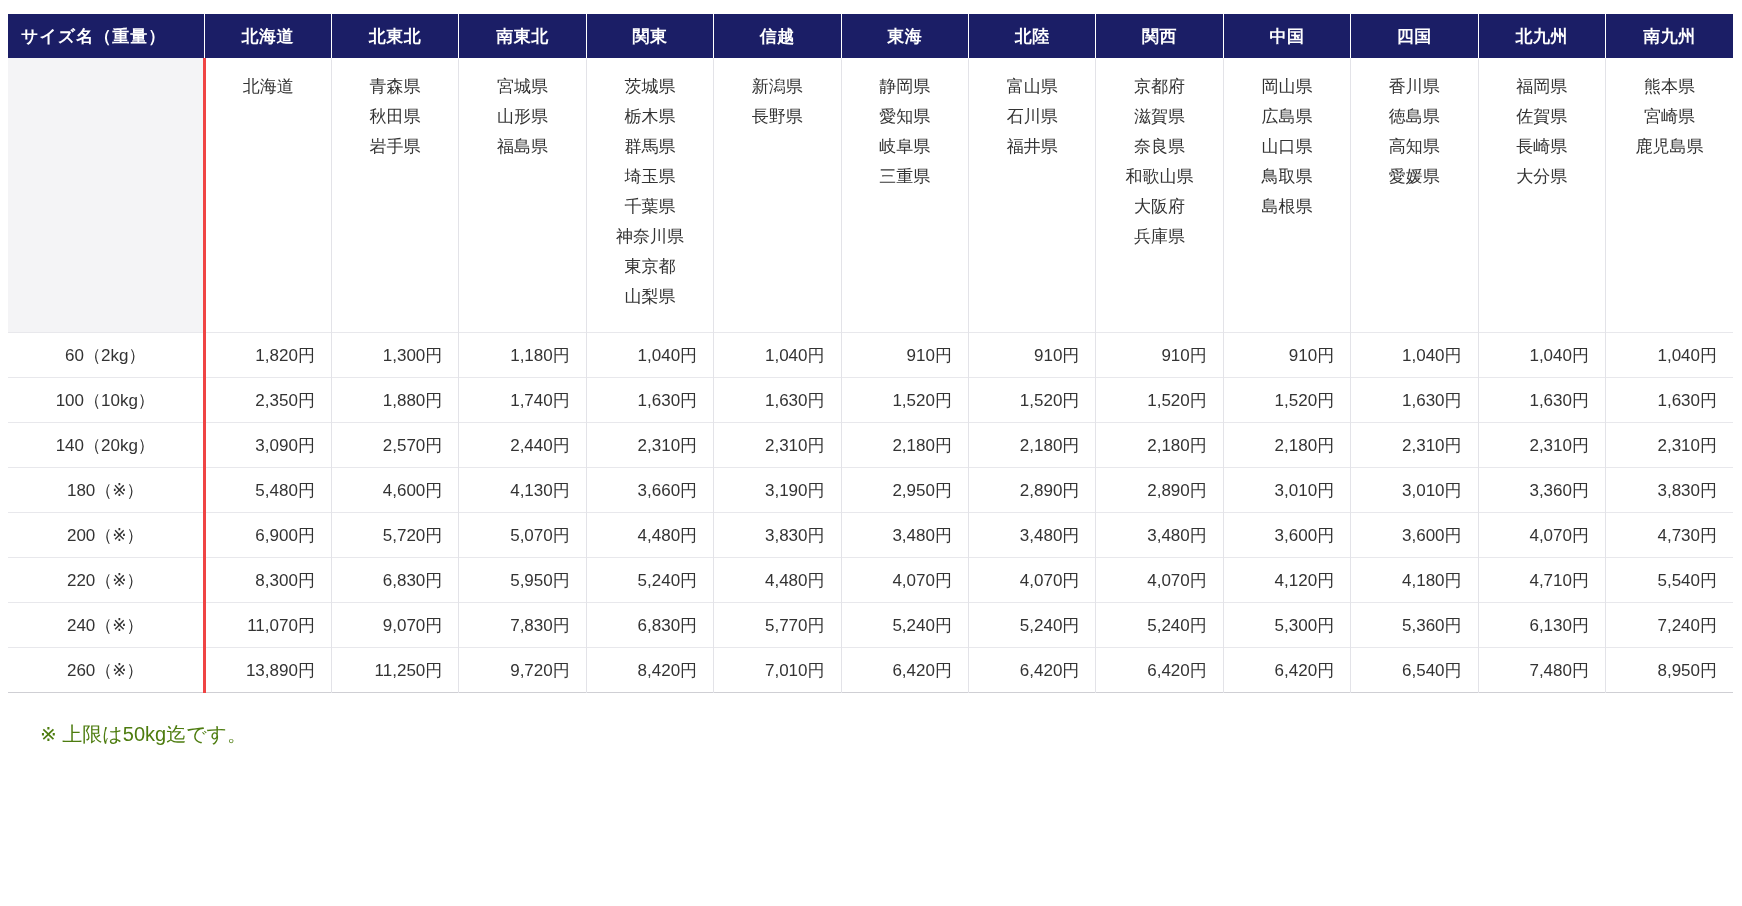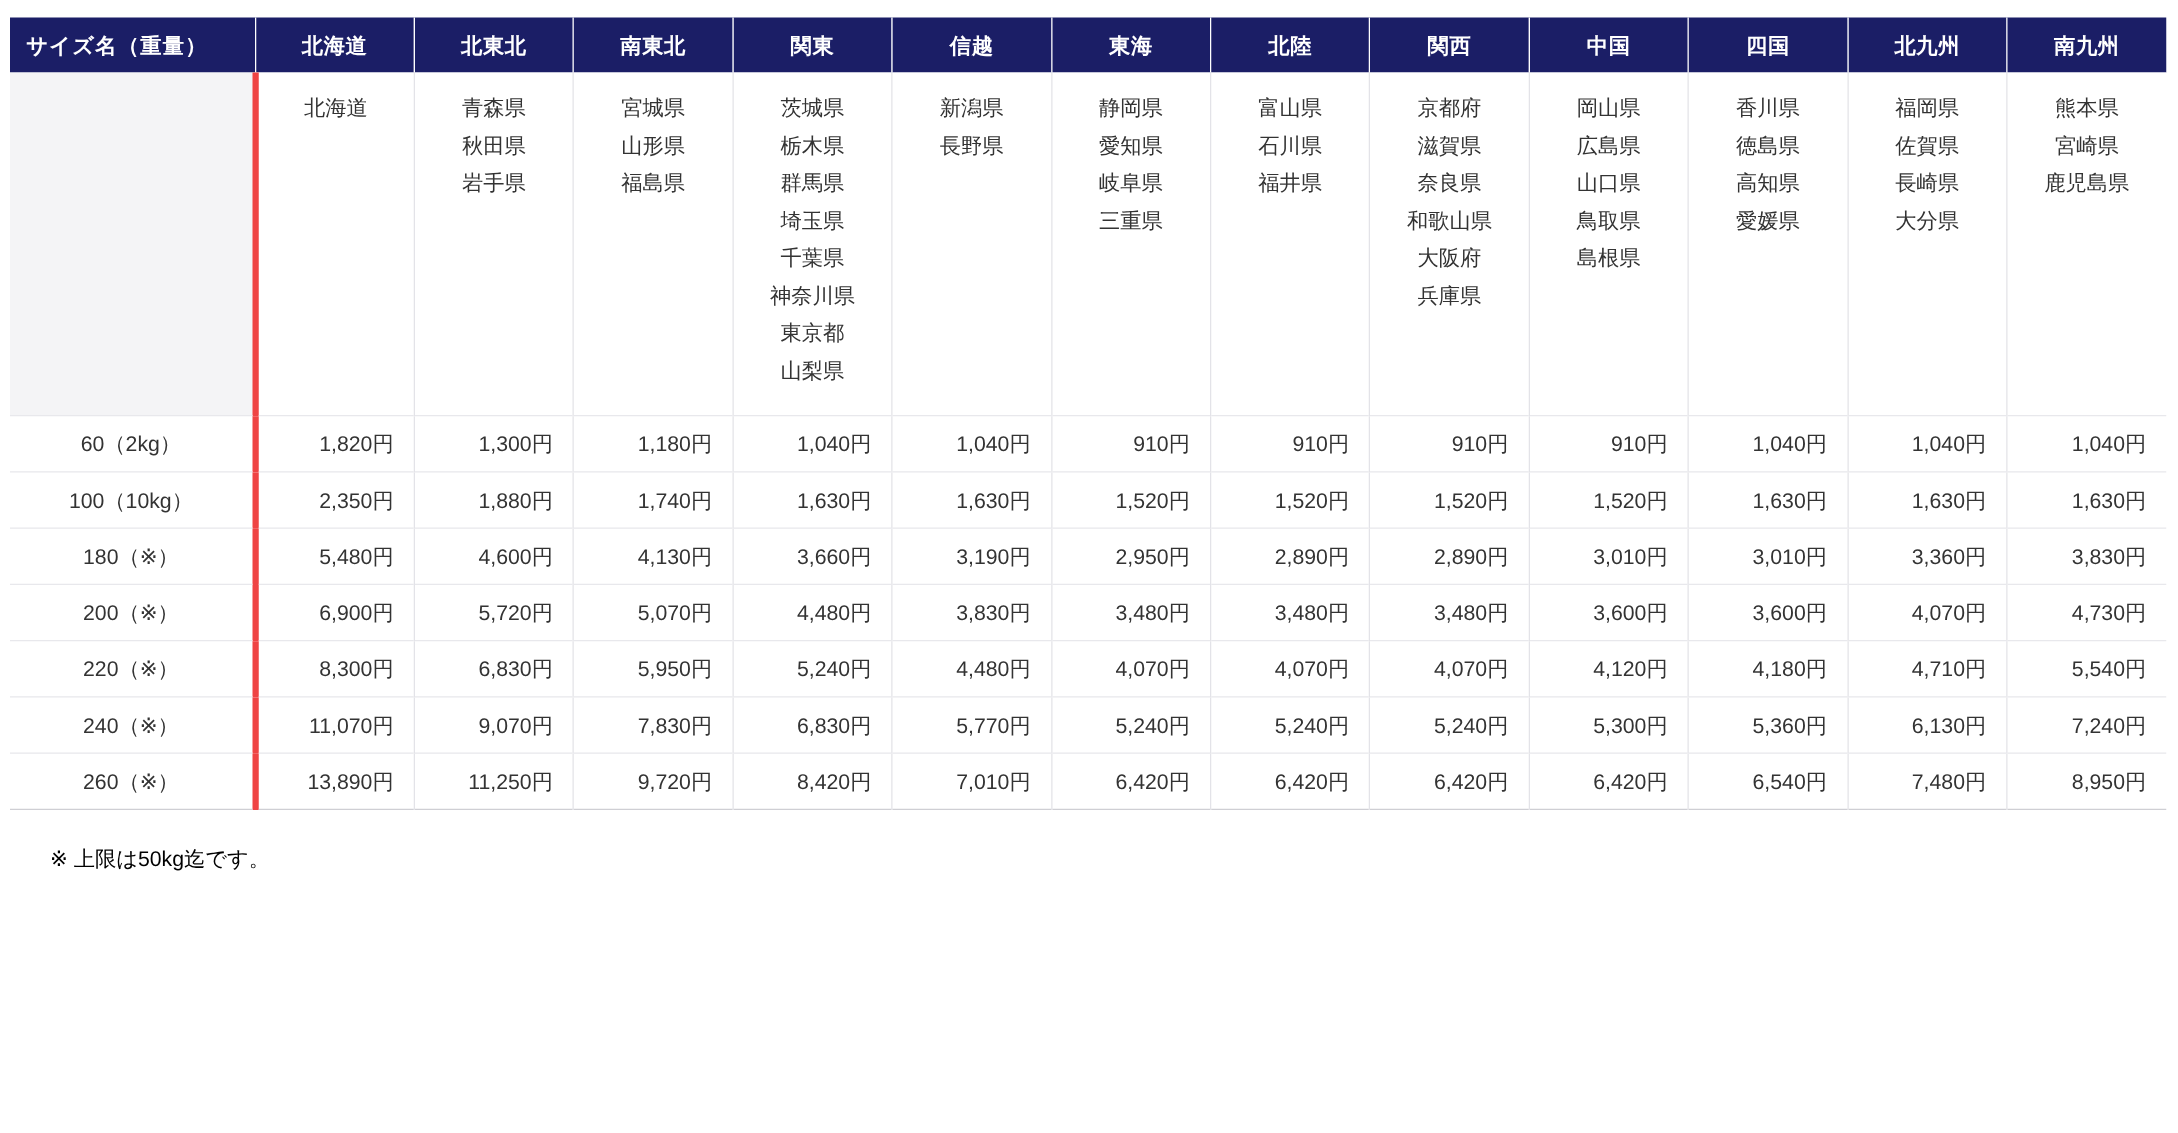"60（2kg）" td.size-col { border-right: 5px solid #ef4444 -> 3px solid #ef4444 }
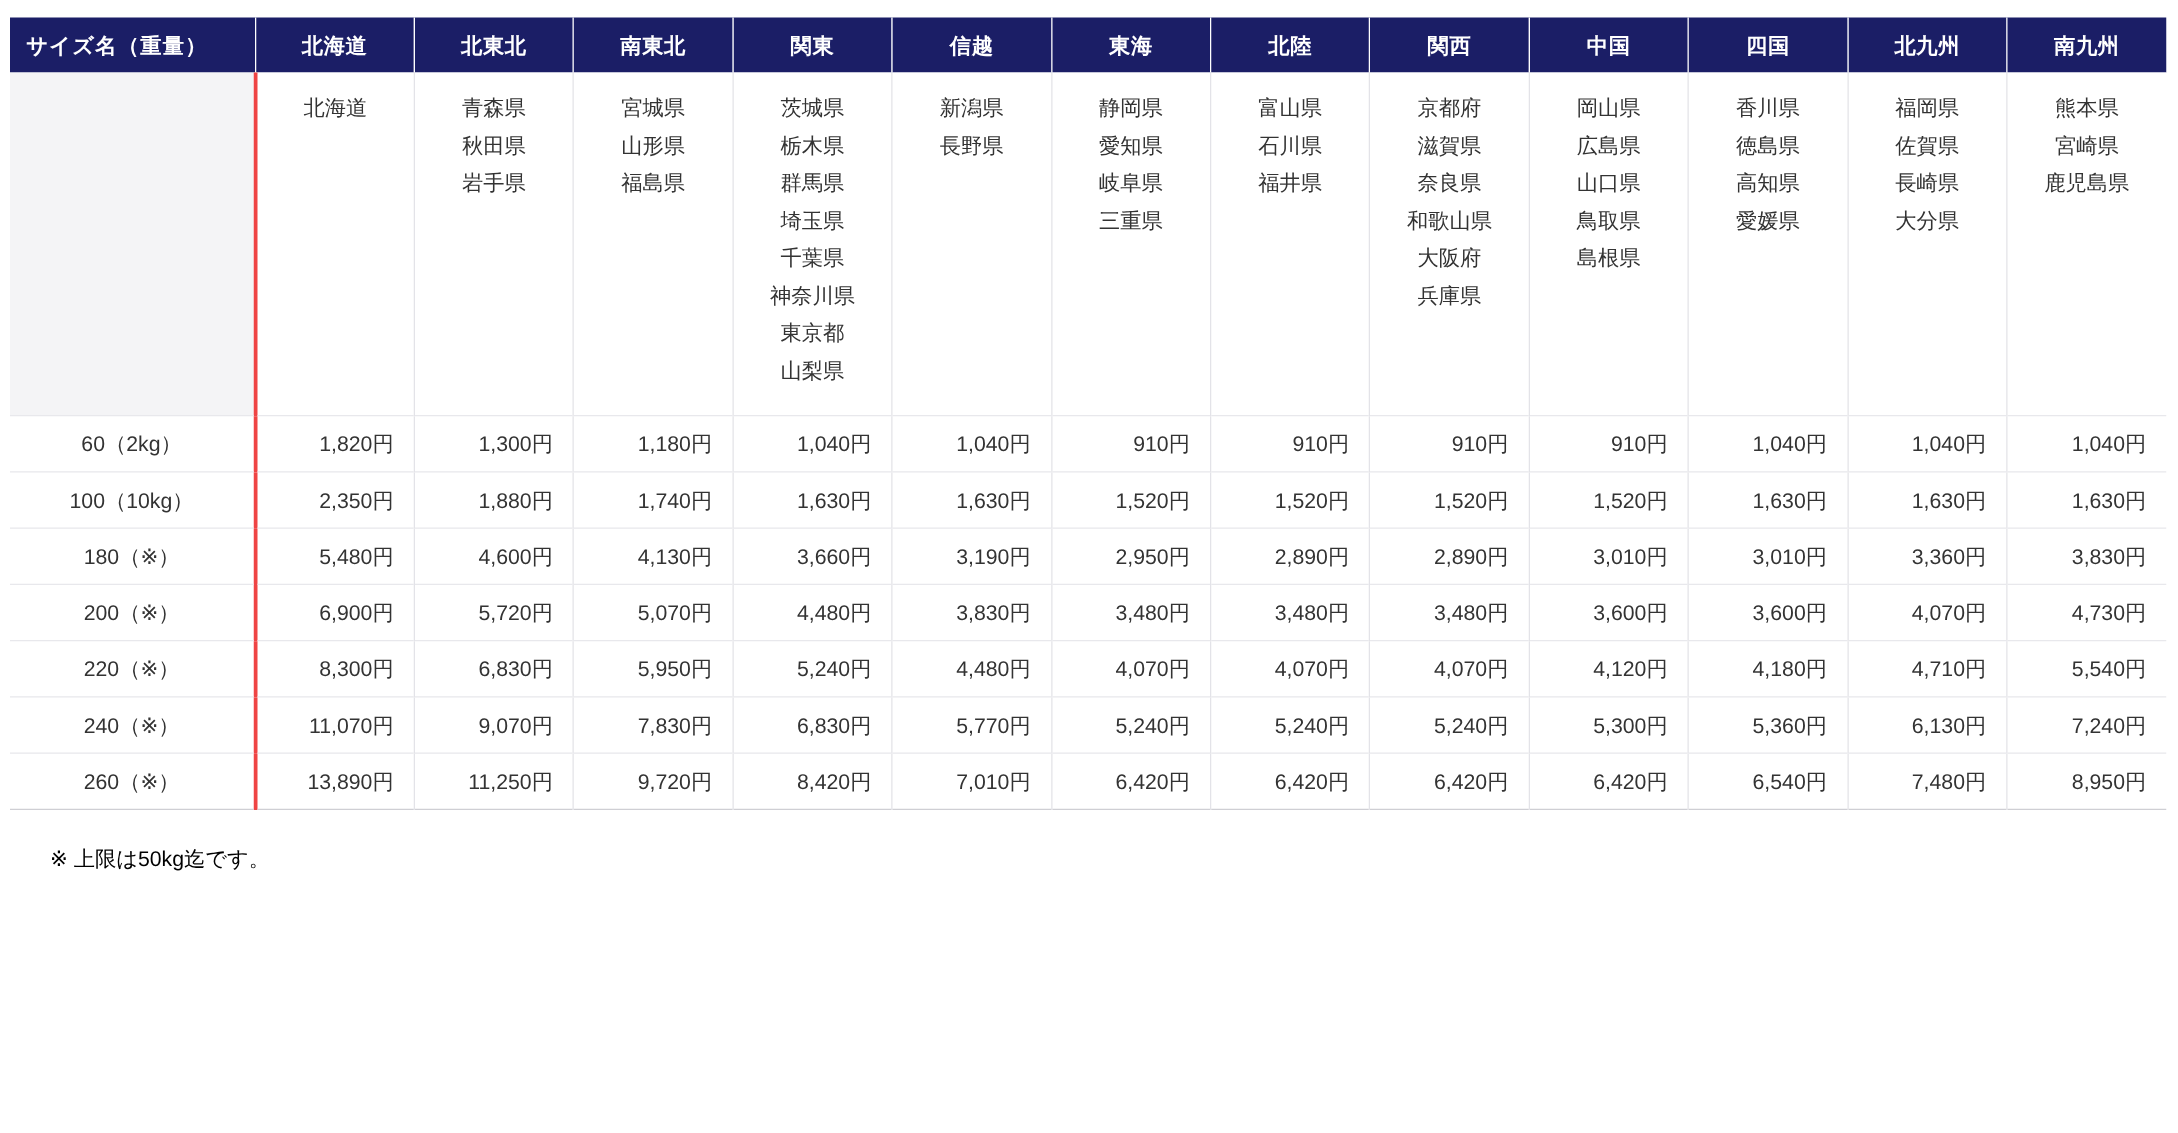"140（20kg）" tr.data-row { html: none -> <tr> <td>140（20kg）</td> <td>3,090円</td> <td>2,570円</td> <td>2,440円</td> <td>2,310円</td> <td>2,310円</td> <td>2,180円</td> <td>2,180円</td> <td>2,180円</td> <td>2,180円</td> <td>2,310円</td> <td>2,310円</td> <td>2,310円</td> </tr> }
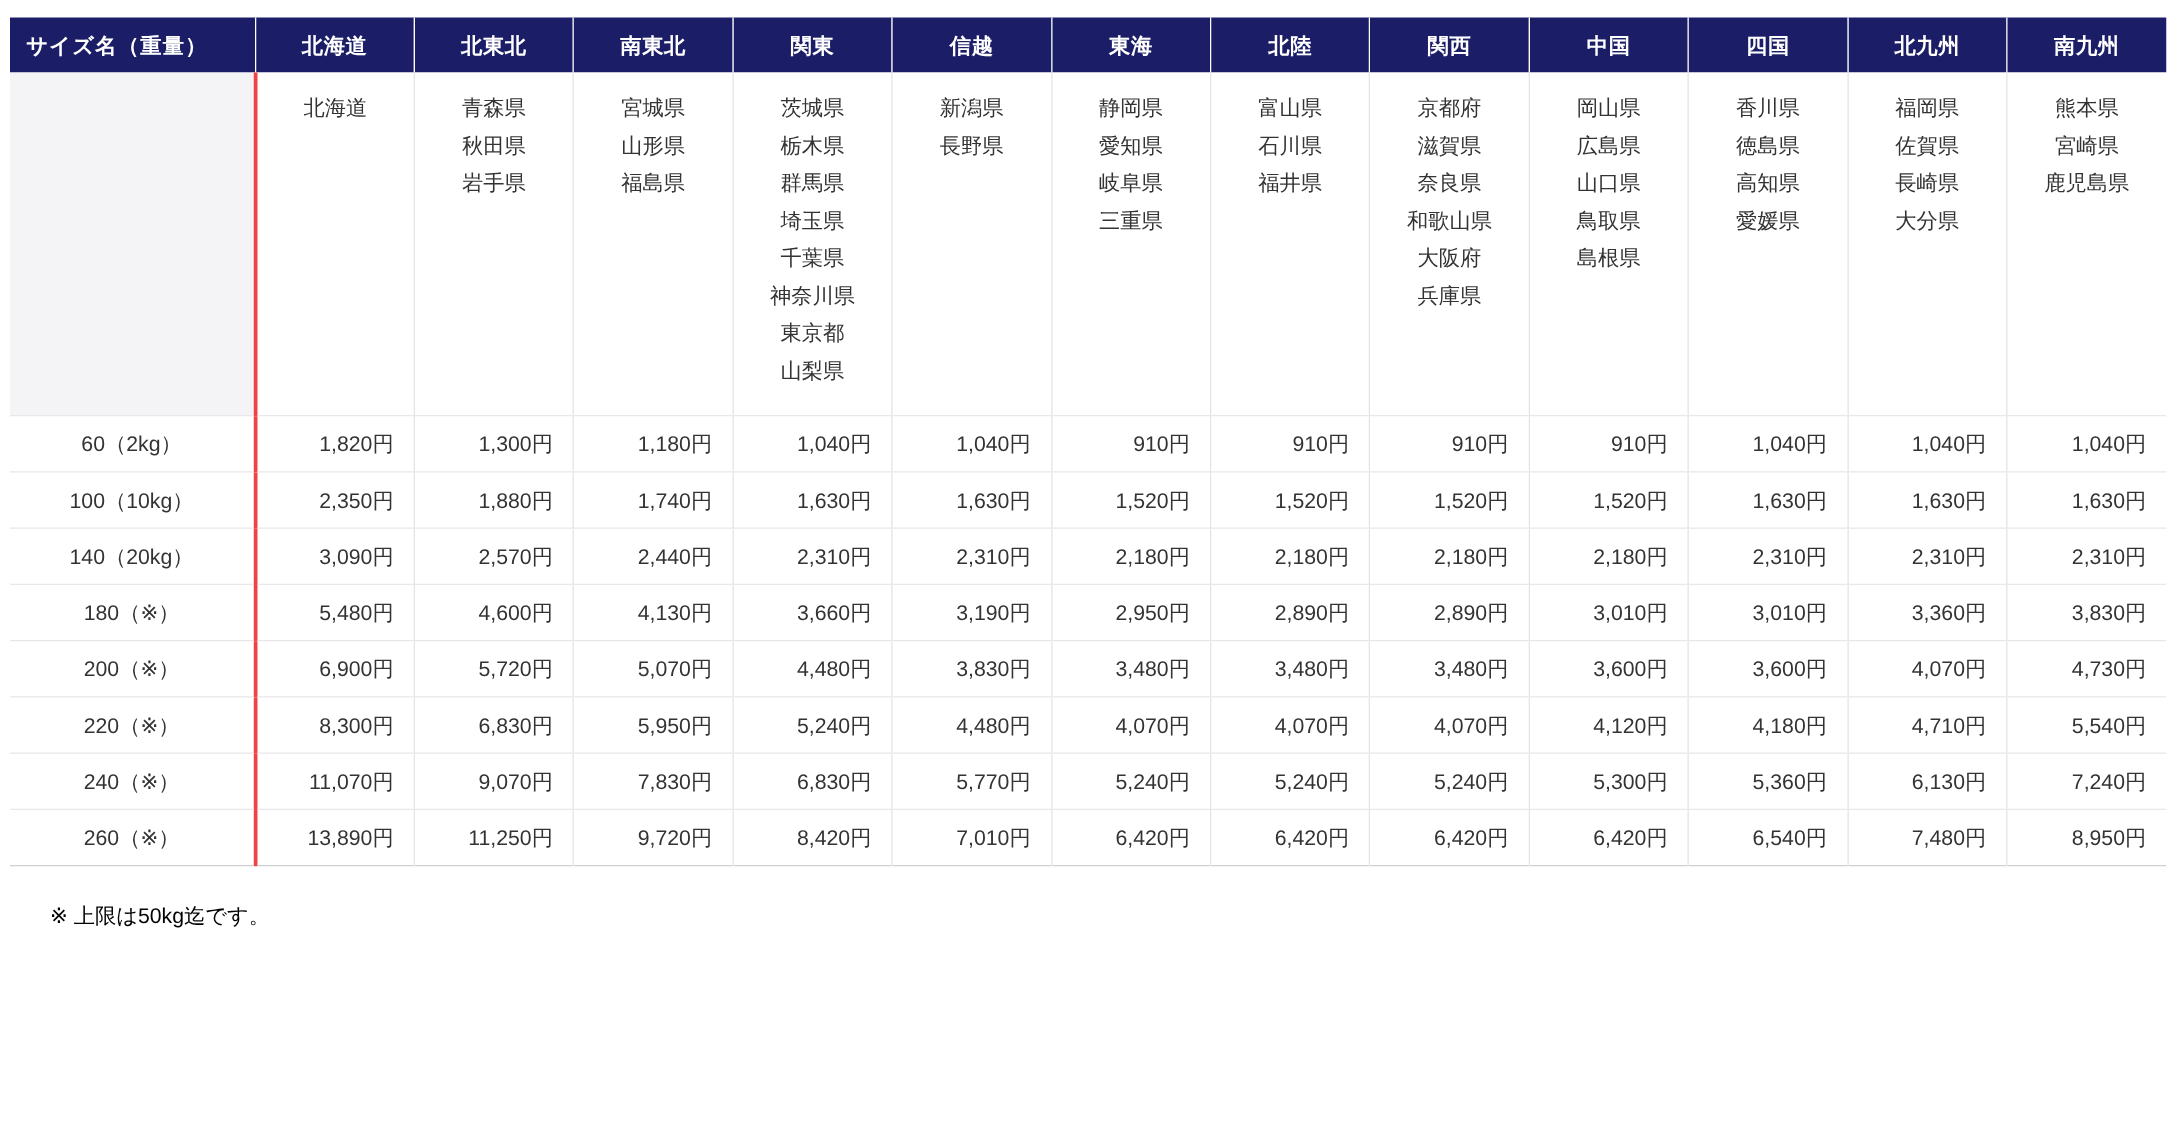"※ 上限は50kg迄です。" .footnote { color: #000000 -> #4d7c0f; font-size: 17px -> 20px }
